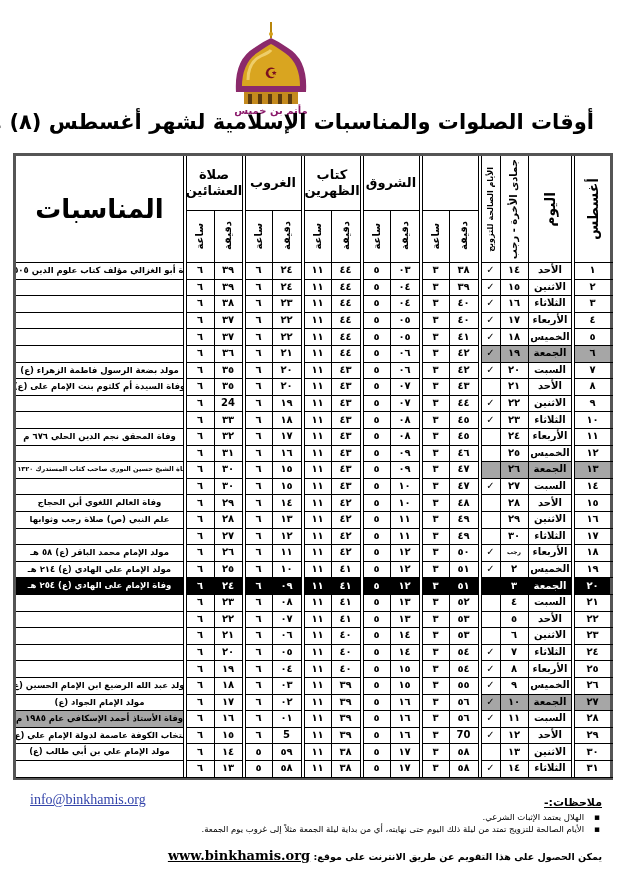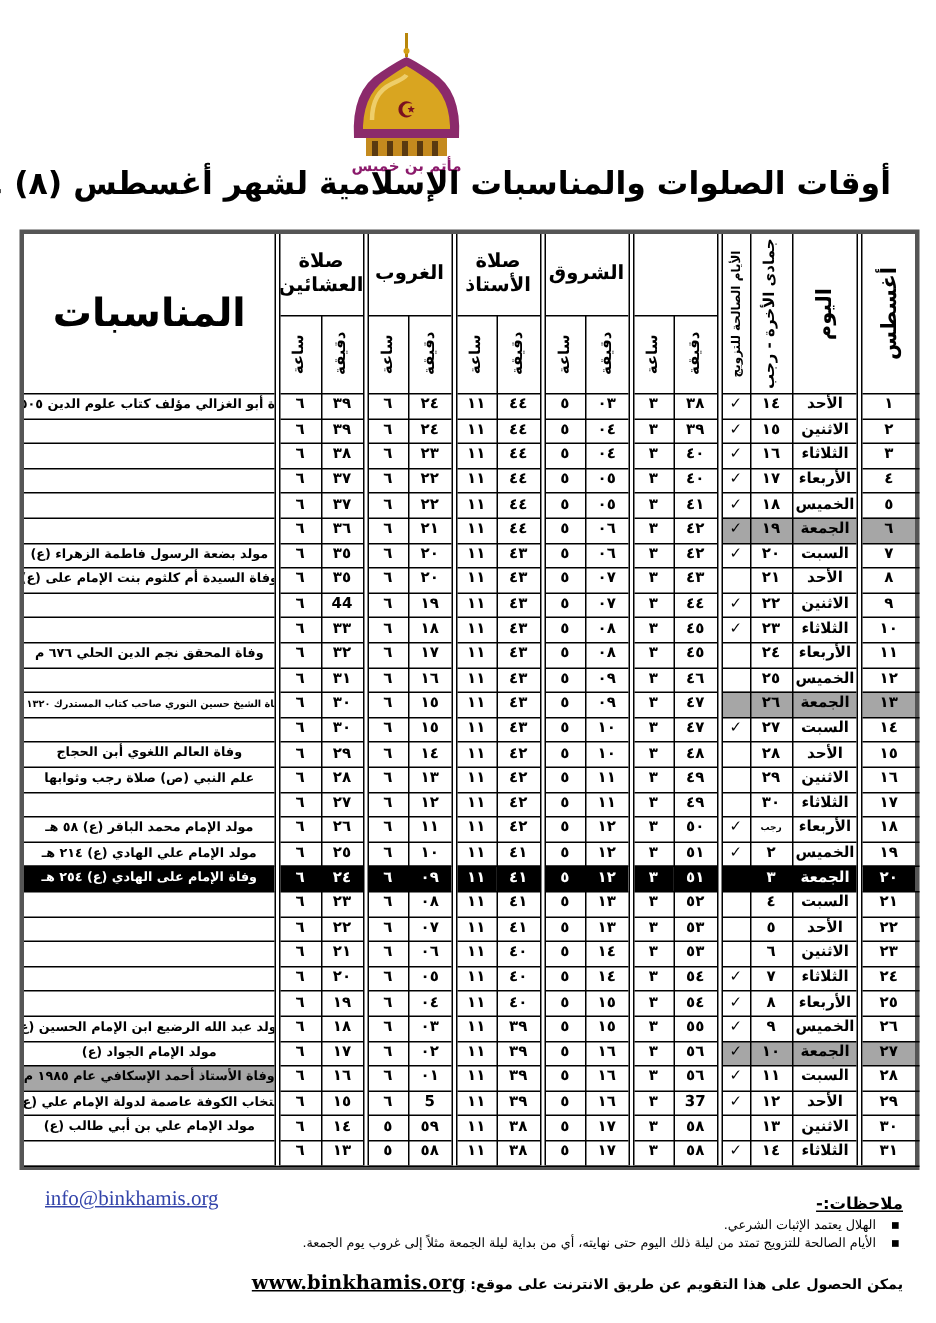"صلاة الأستاذ" span { text: صلاة الأستاذ -> كتاب الظهرين }
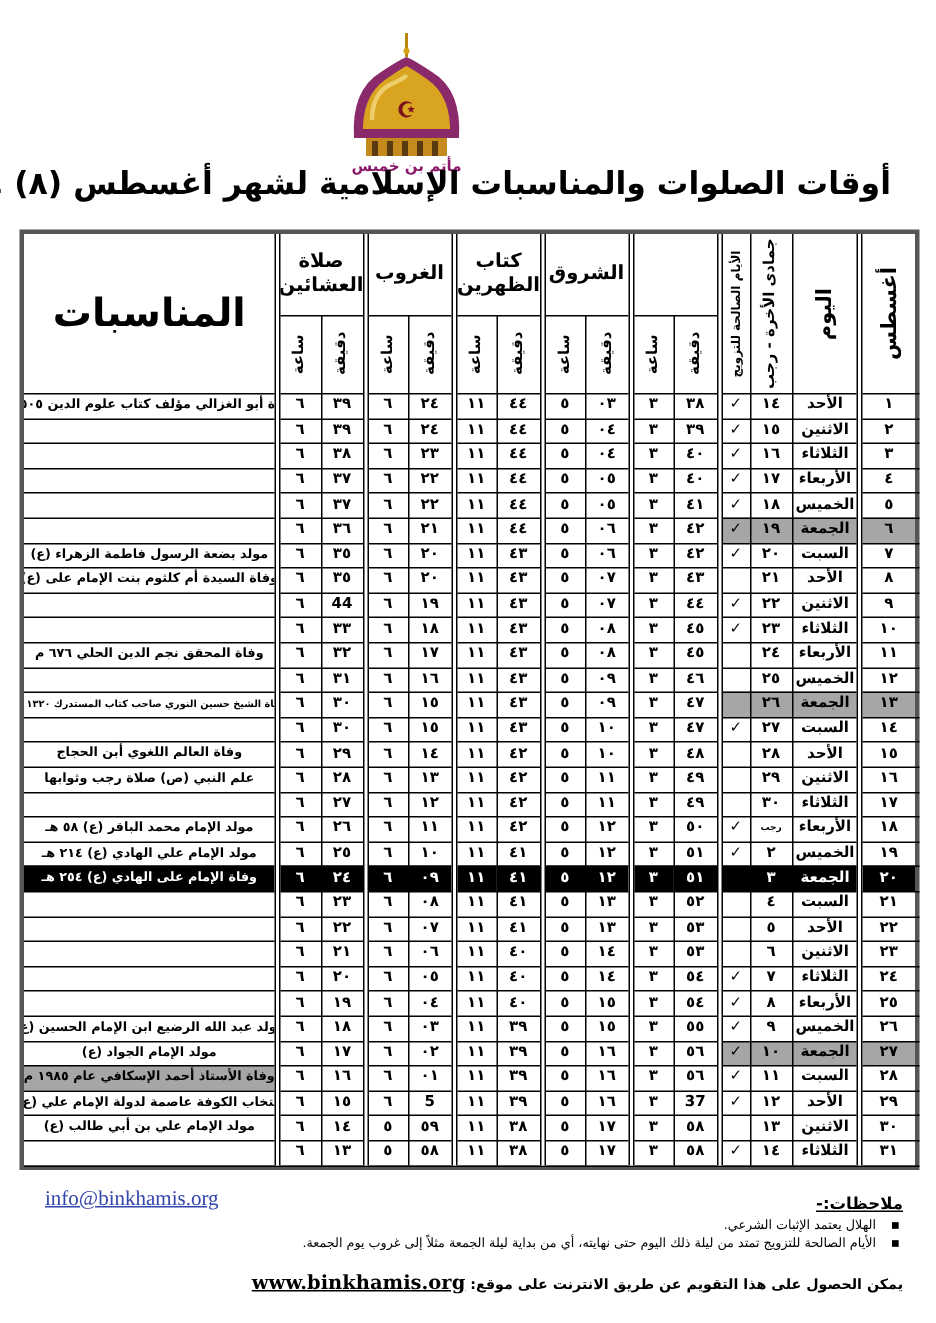"44" span { text: 44 -> 24 }
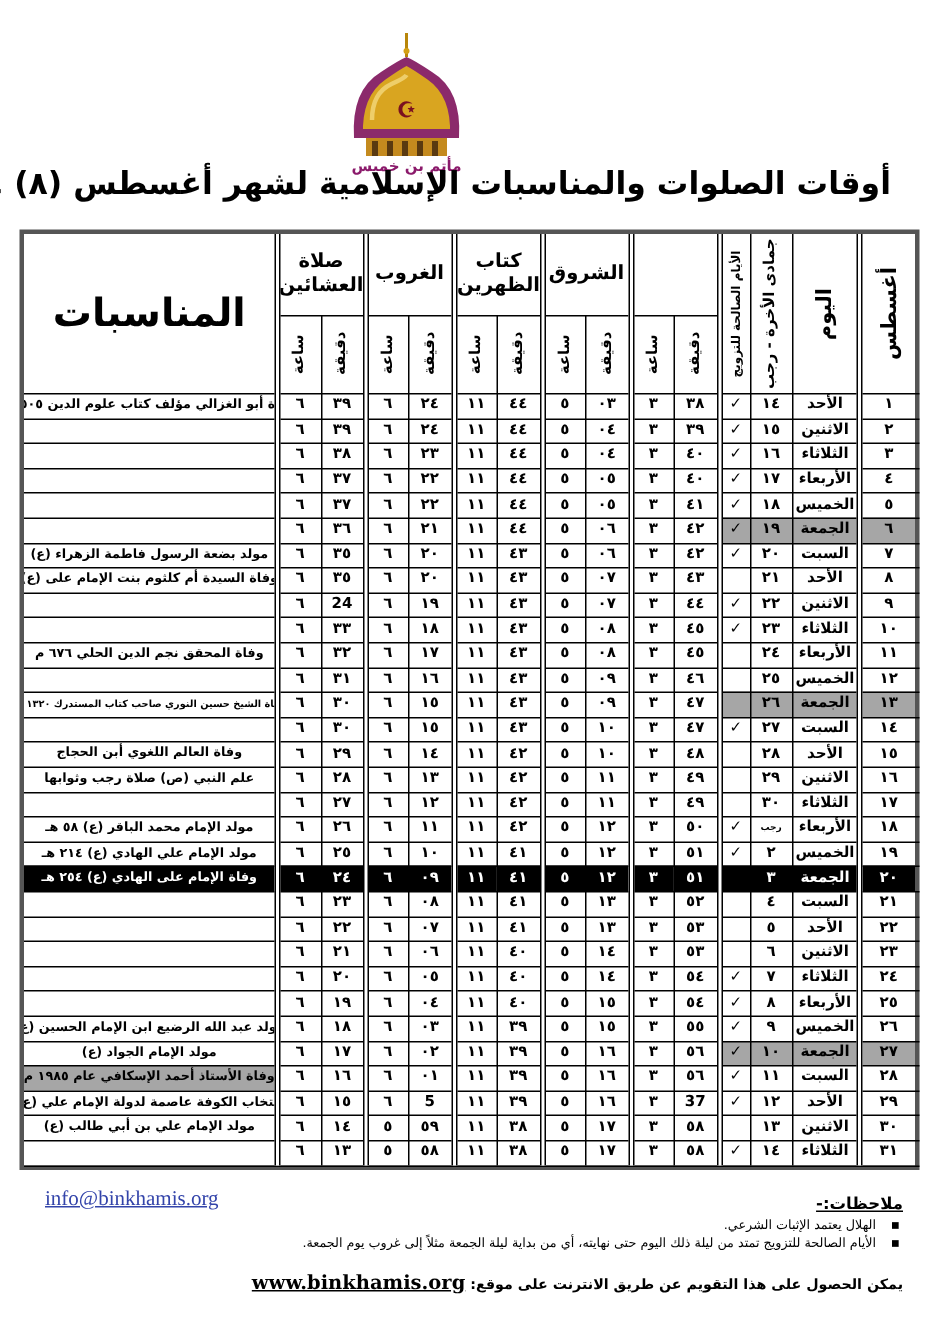"37" span { text: 37 -> 70 }
